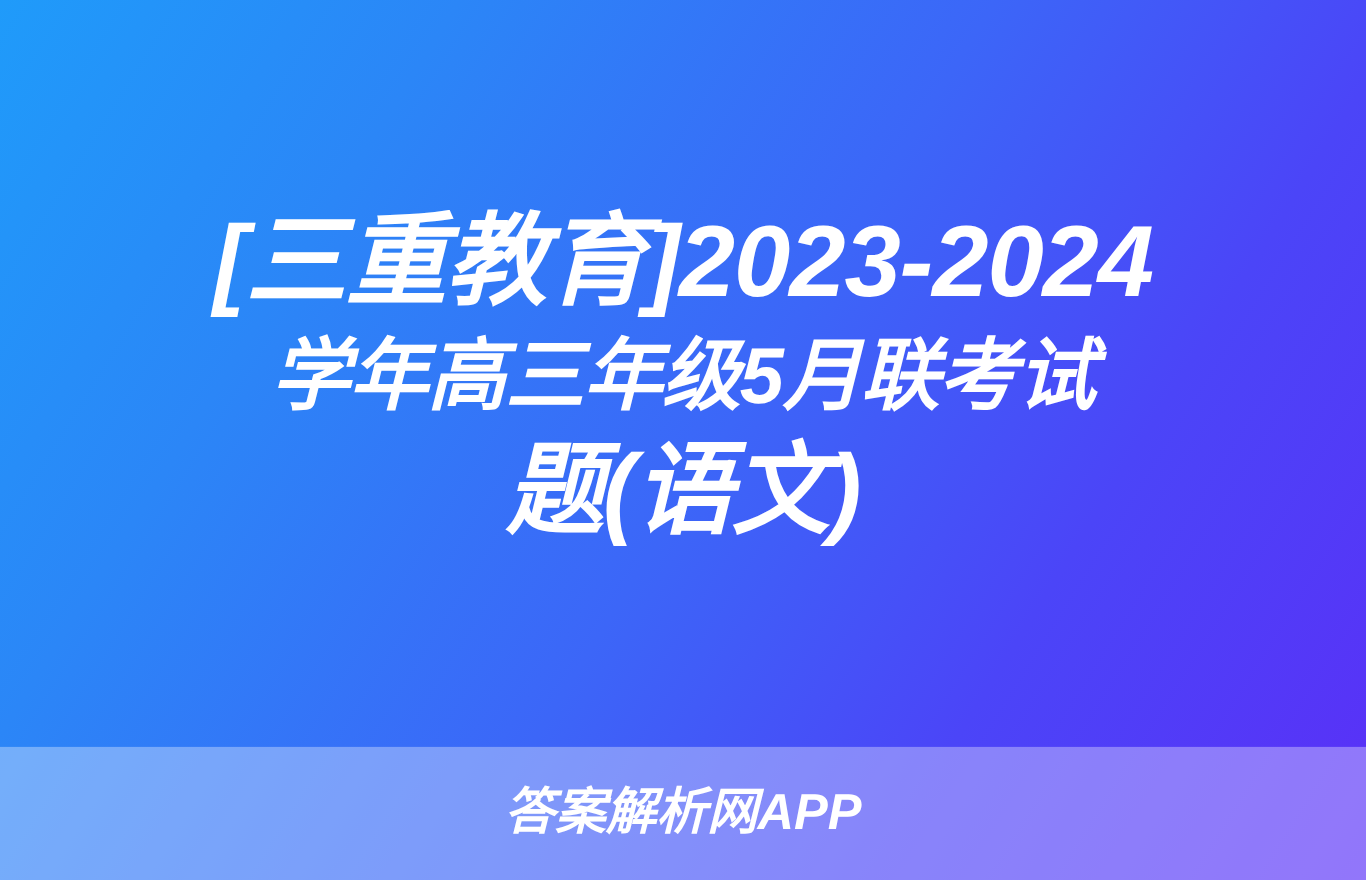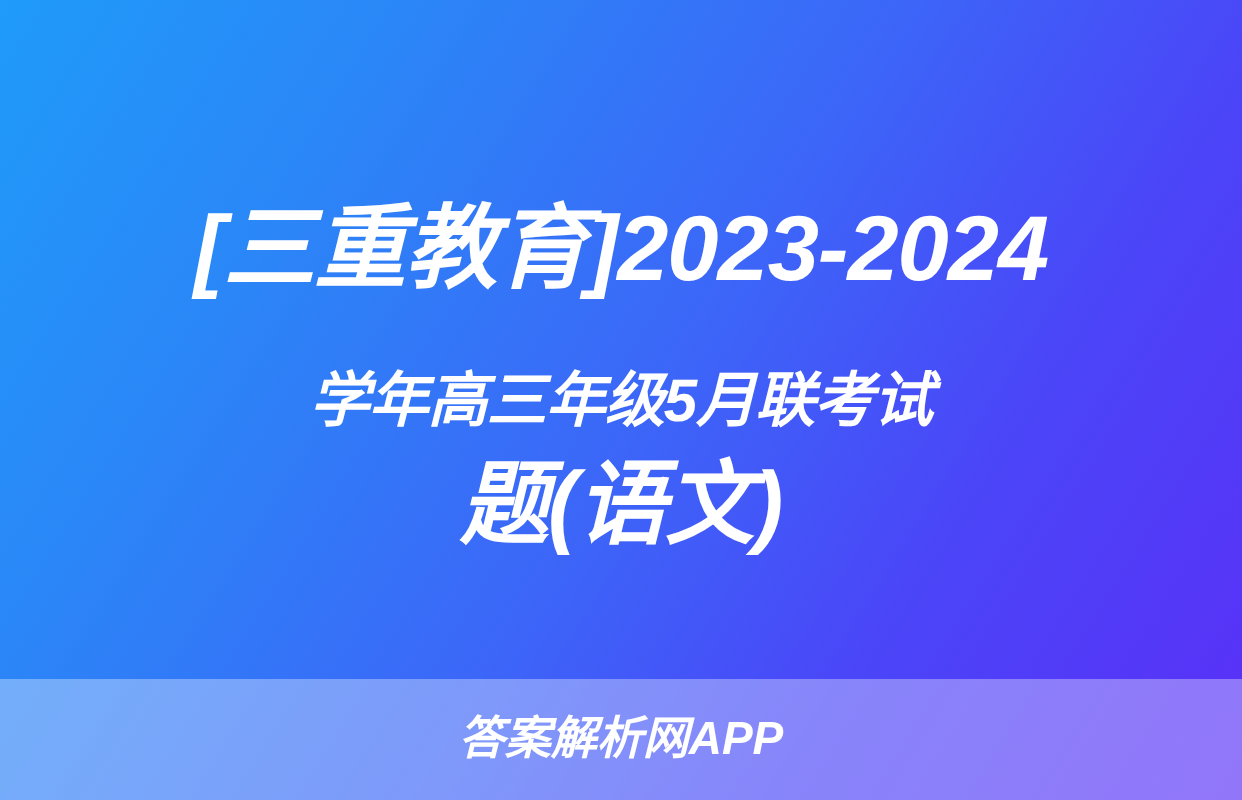"[三重教育]2023-2024" .title-line.l1 { margin-top: 11px -> none }
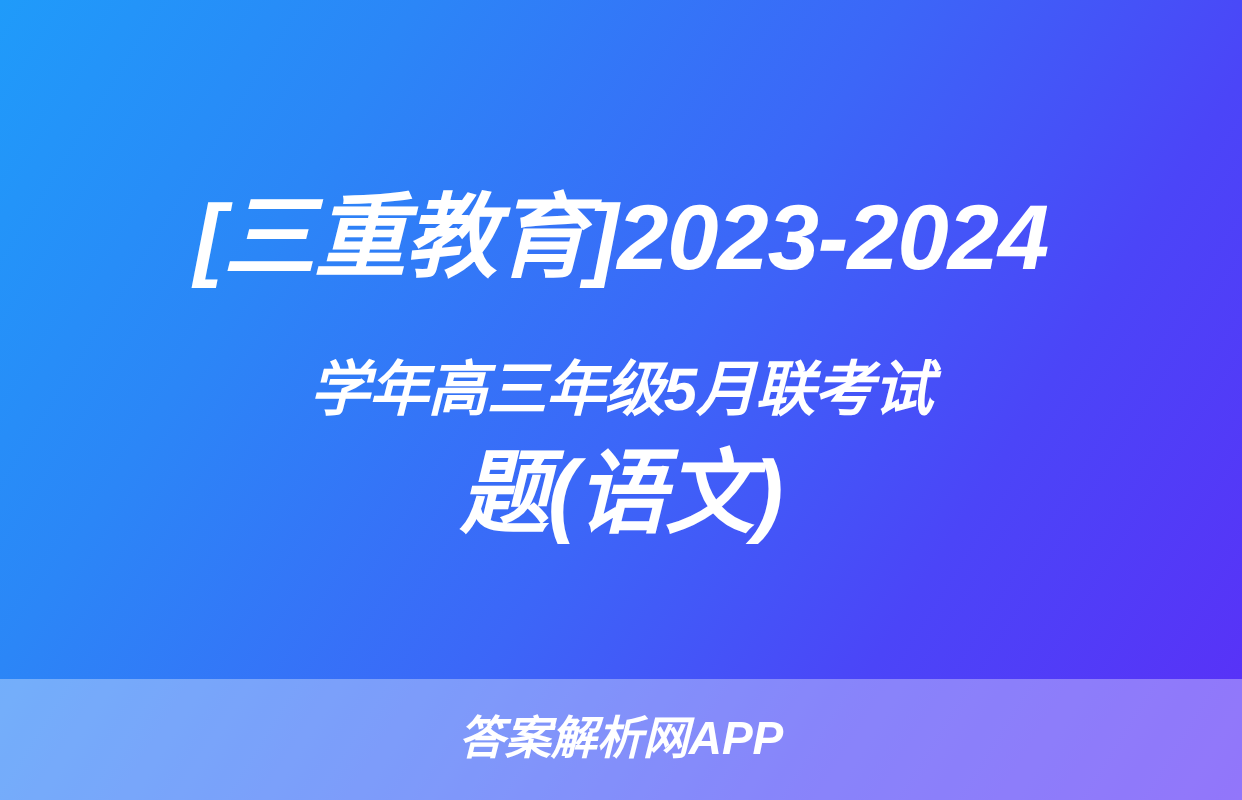"学年高三年级5月联考试" .title-line.l2 { font-size: 60px -> 72px; margin-top: 48px -> none }
